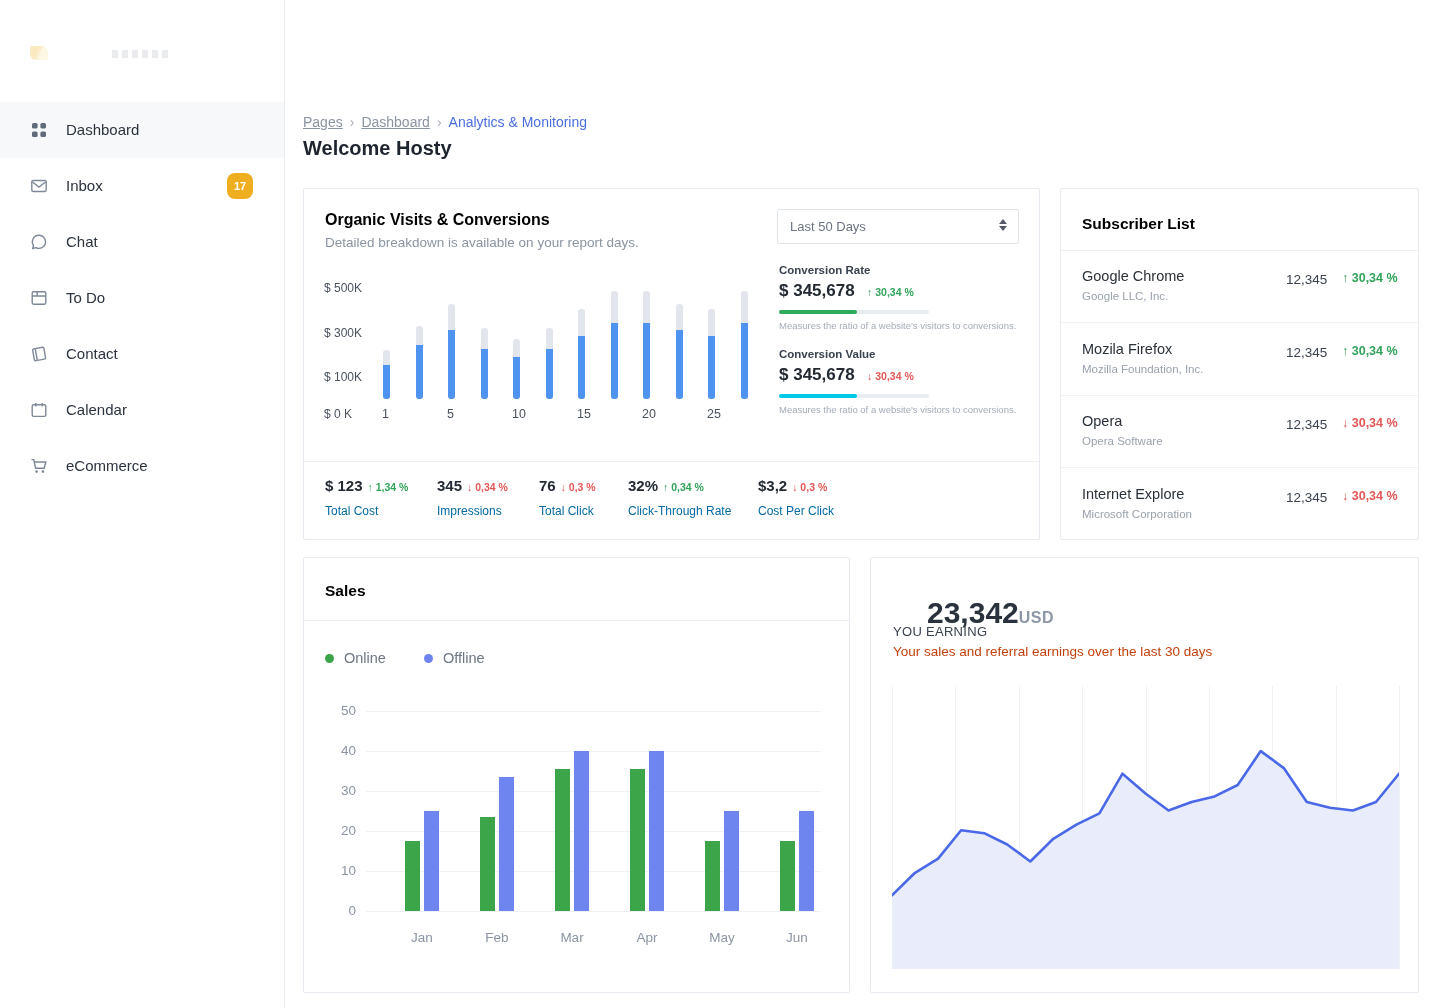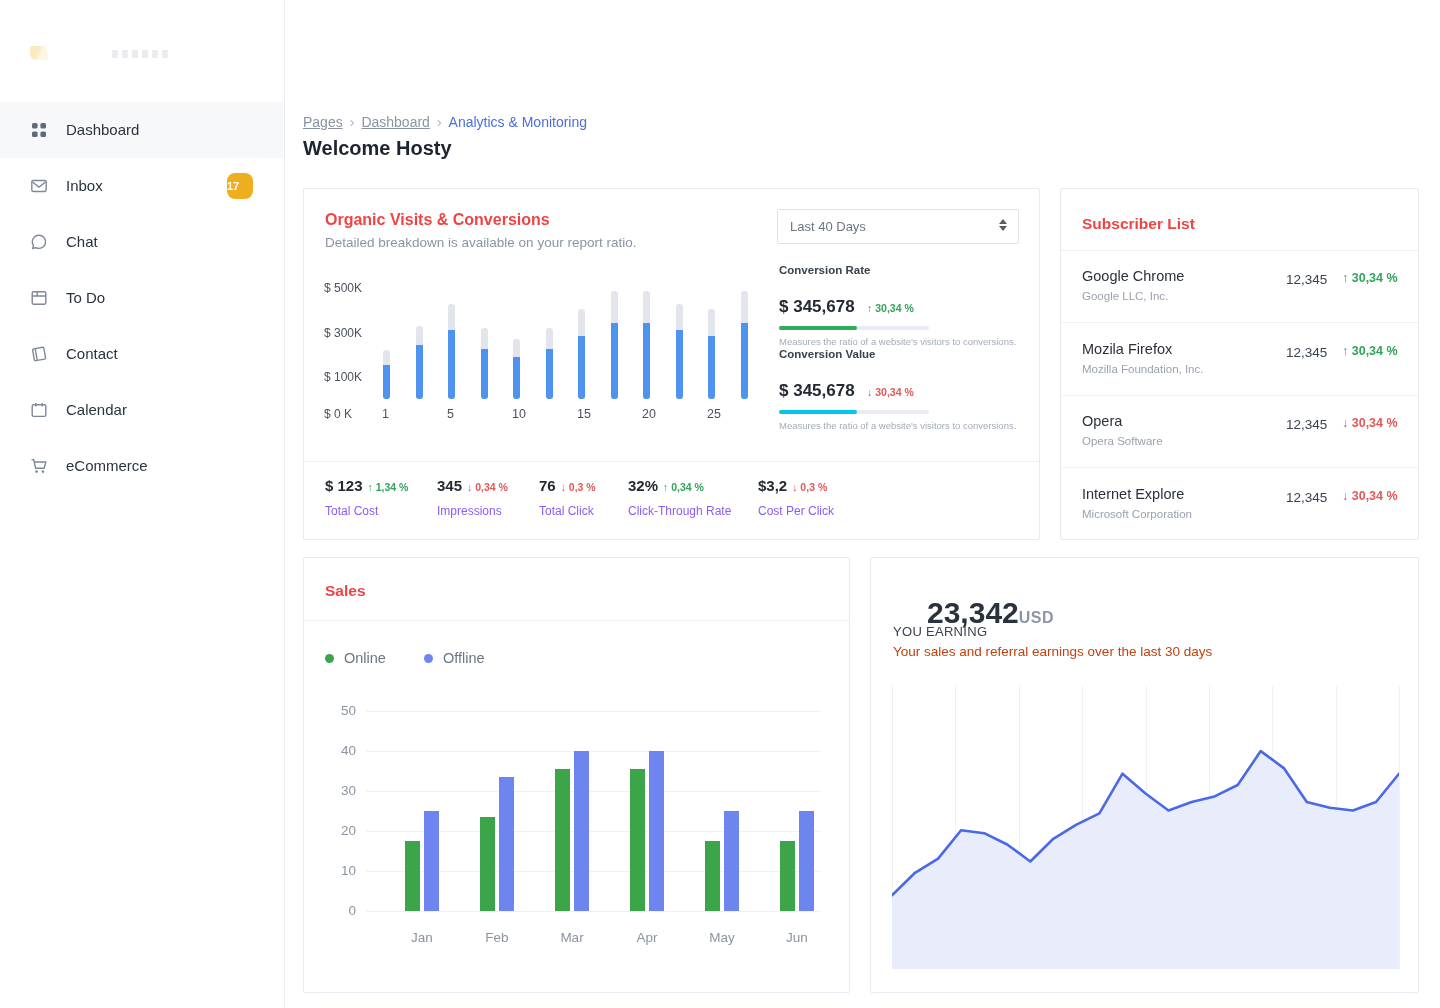"17" .side-badge { text-align: left -> center }
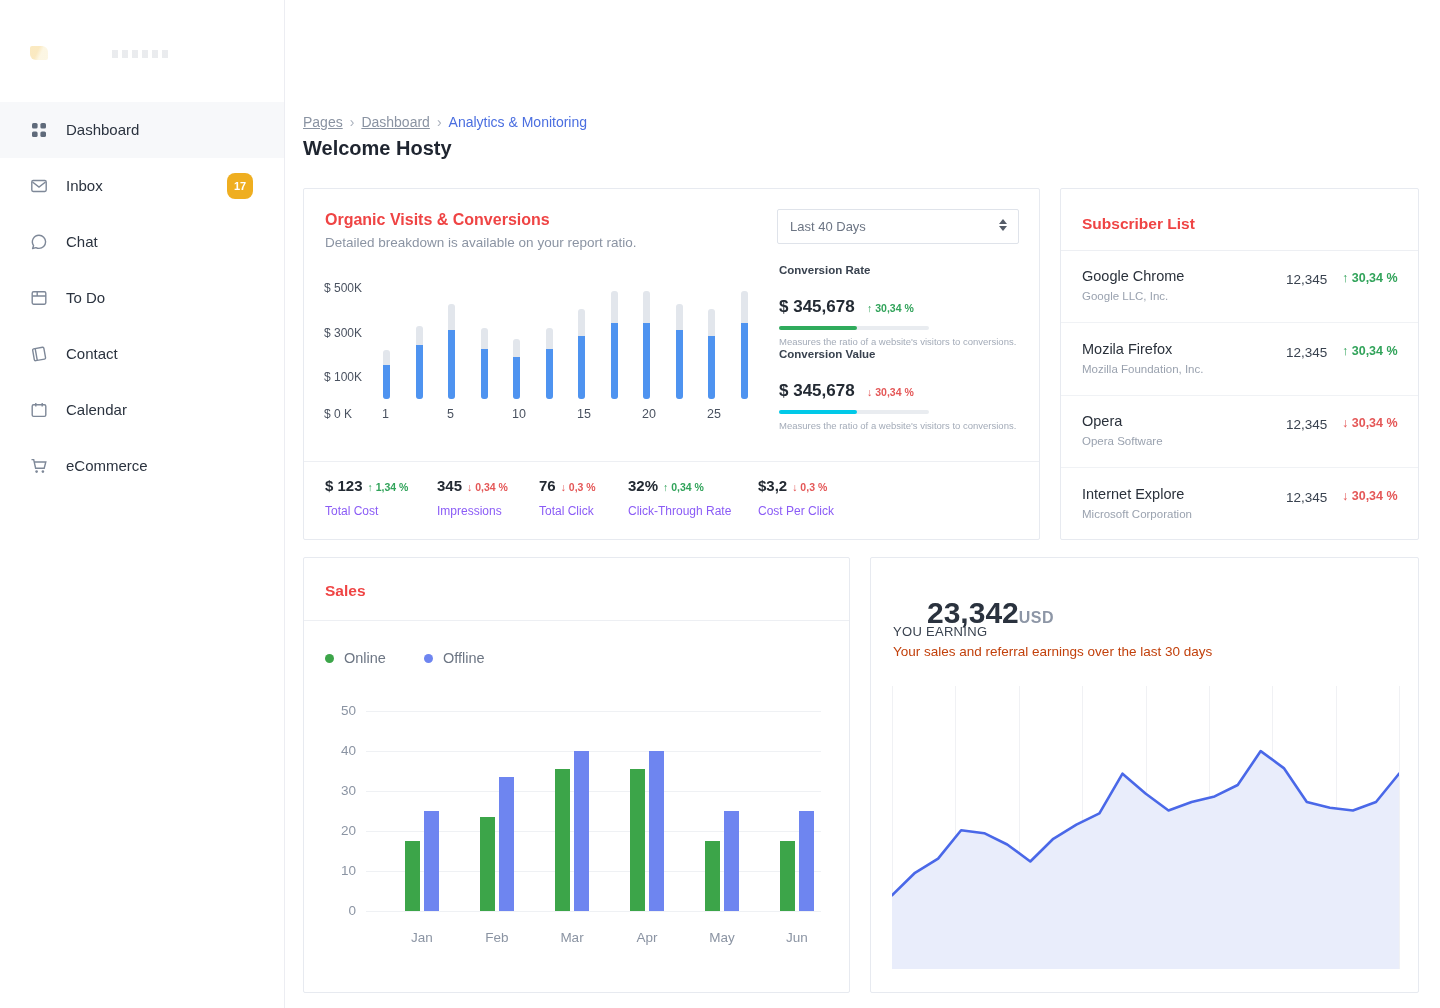"Organic Visits & Conversions" .card-title { color: #ef4444 -> #000000 }
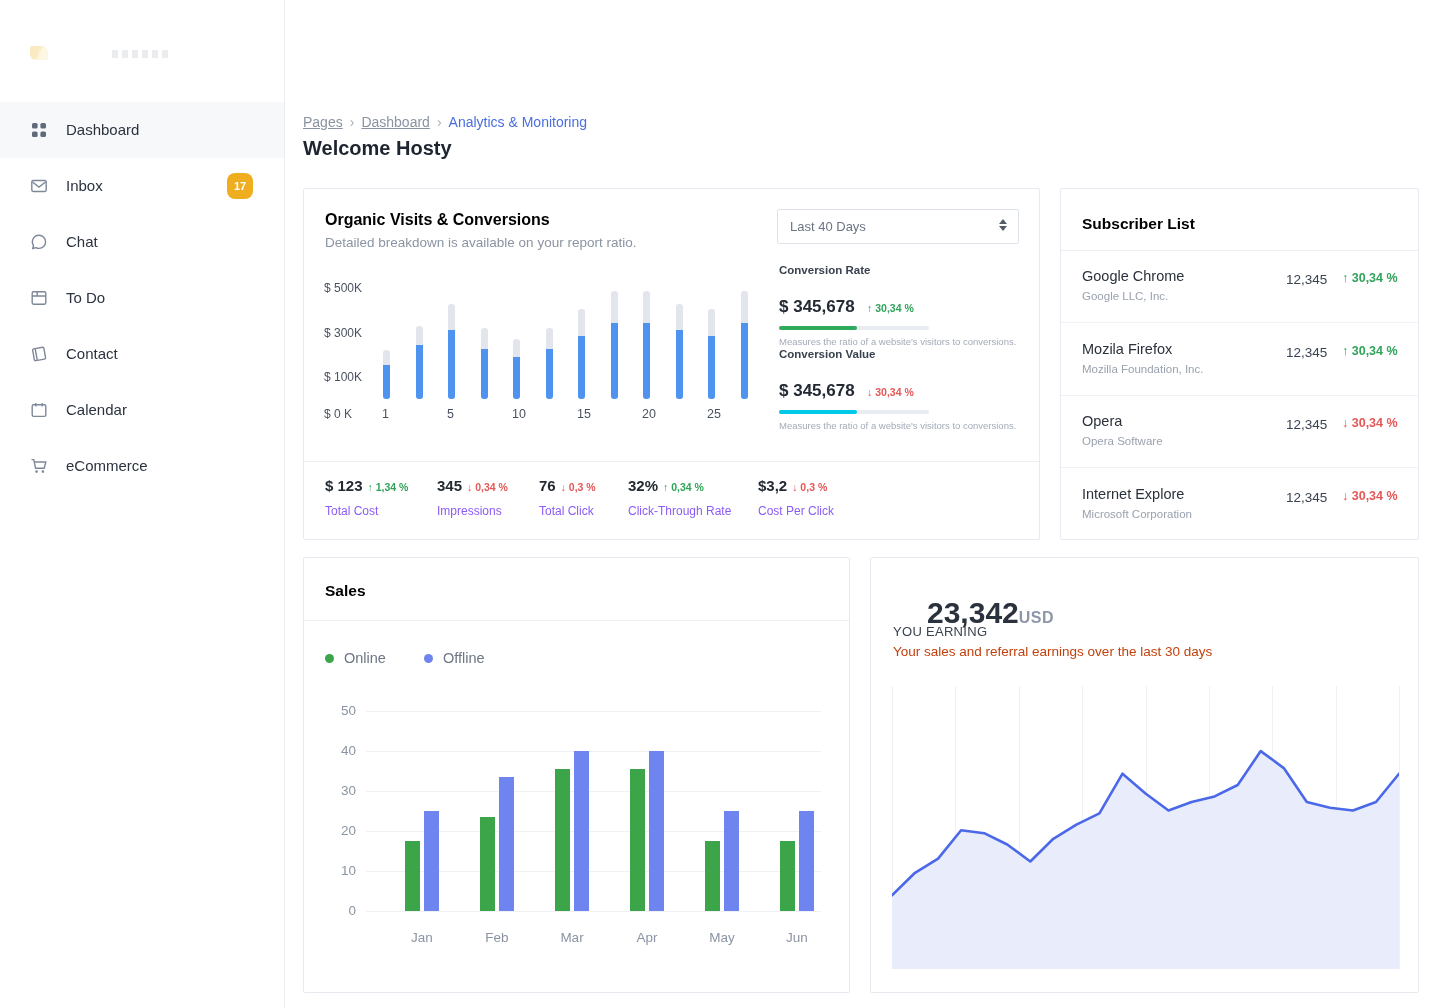"Last 40 Days" span.val { text: 40 -> 50 }
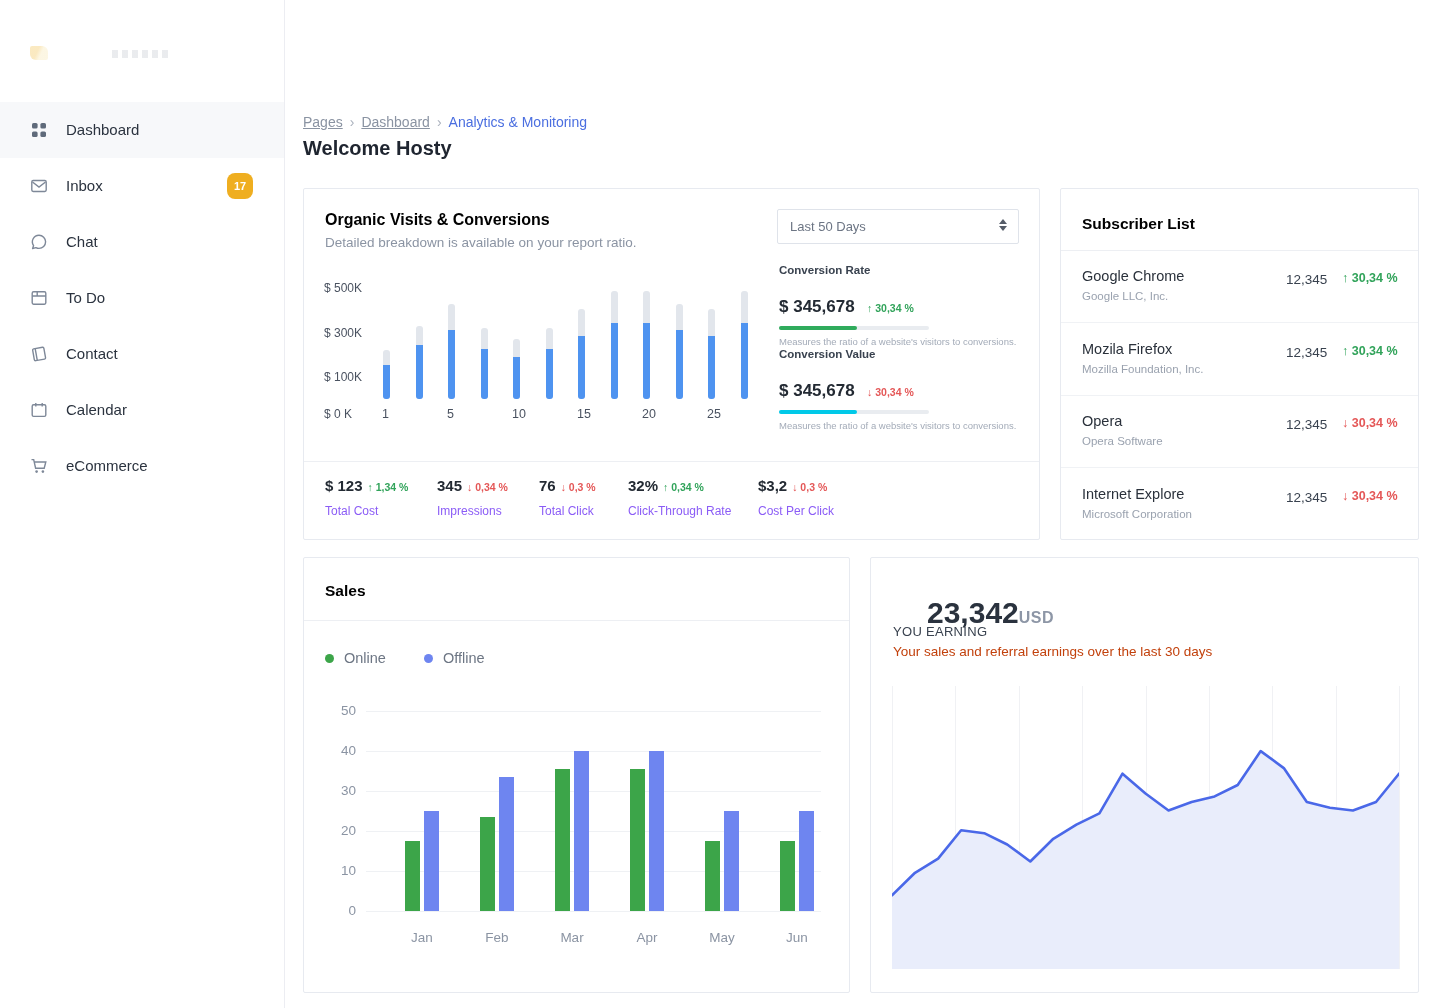"Detailed breakdown is available on" div { text: ratio -> days }
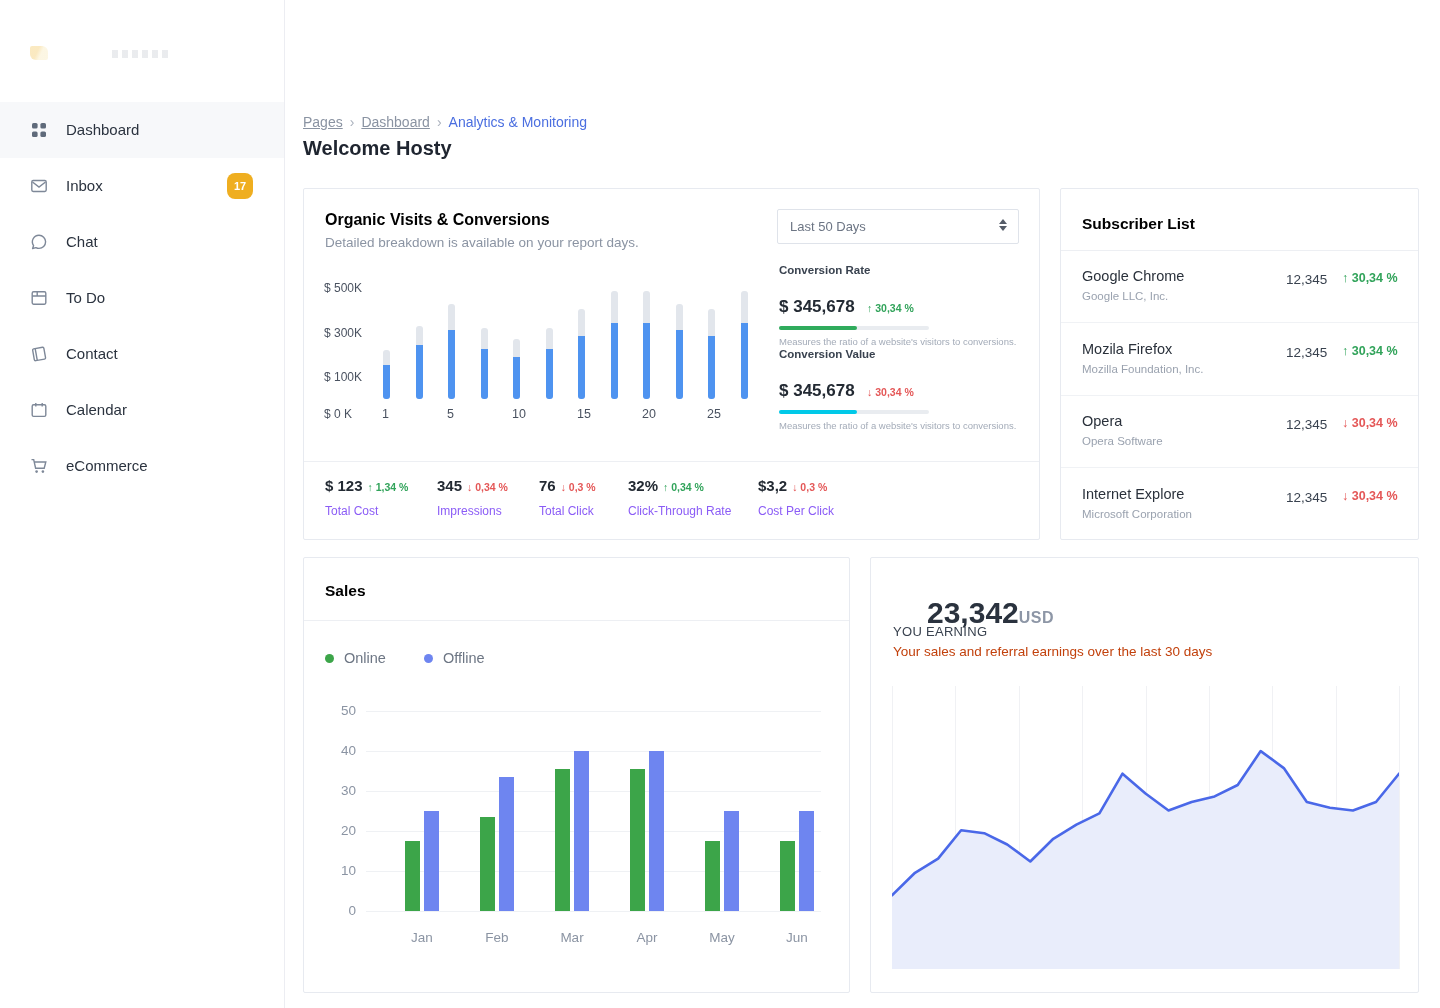"$ 345,678 ↑ 30,34 %" .conv-row { margin-top: 21px -> 5px }
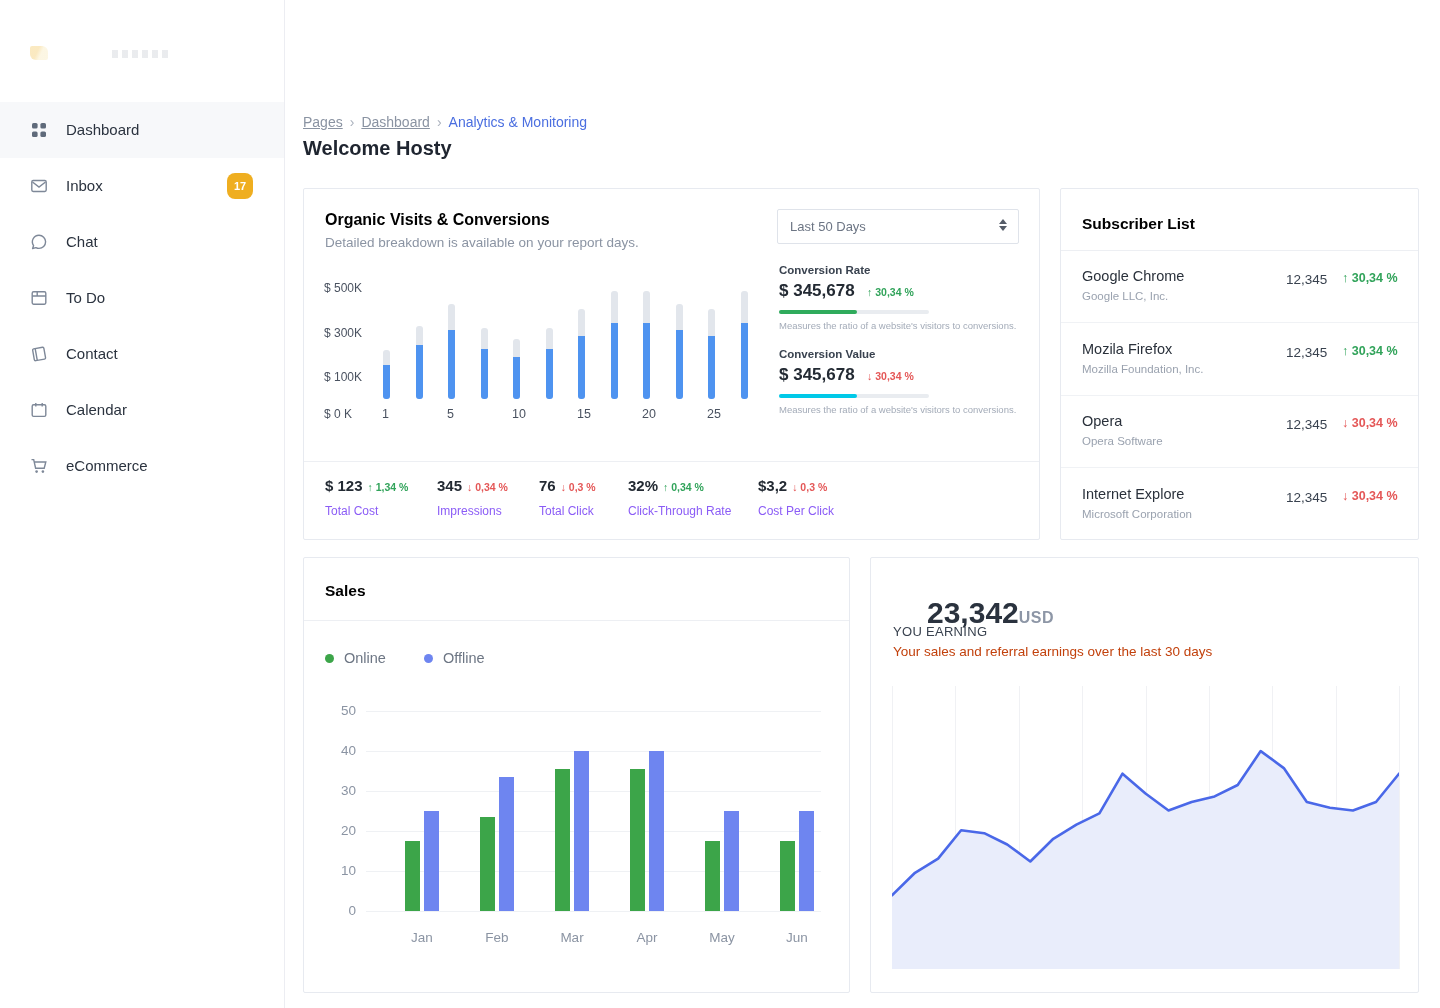"Total Cost" .stat .l { color: #8b5cf6 -> #0369a1 }
